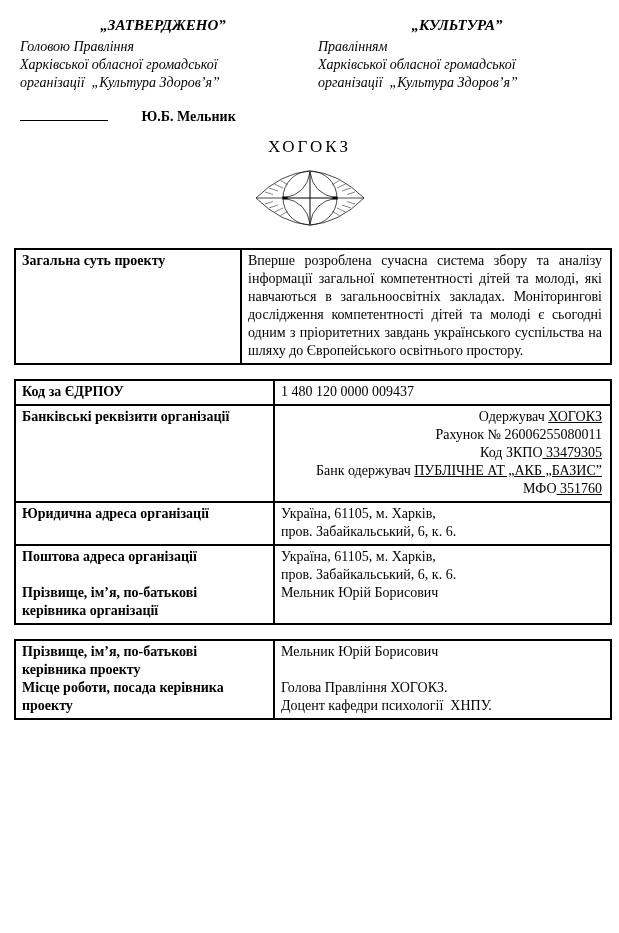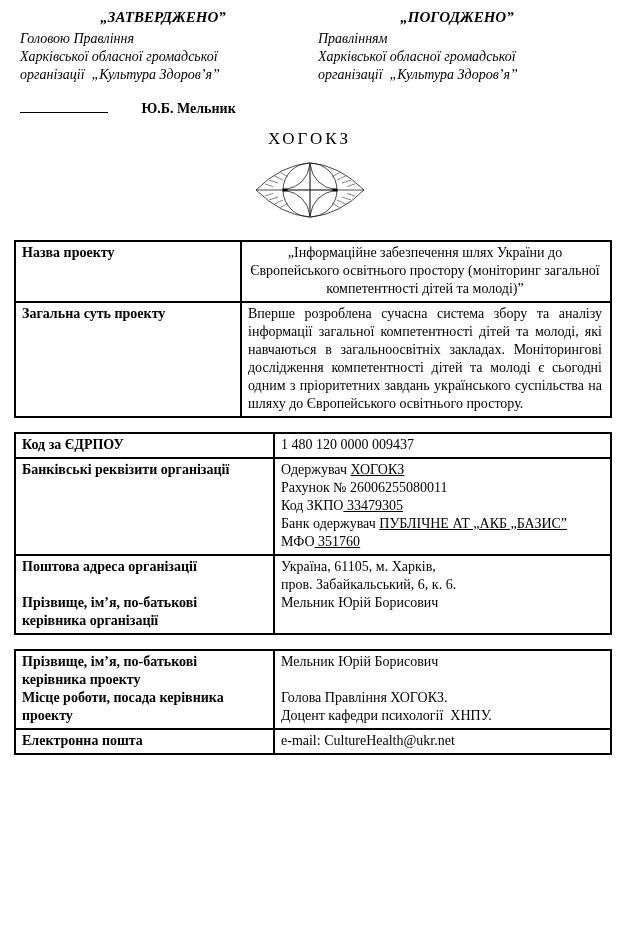"„ЗАТВЕРДЖЕНО”" .hdr { padding: 8px 8px 0 20px -> 16px 8px 0 20px }
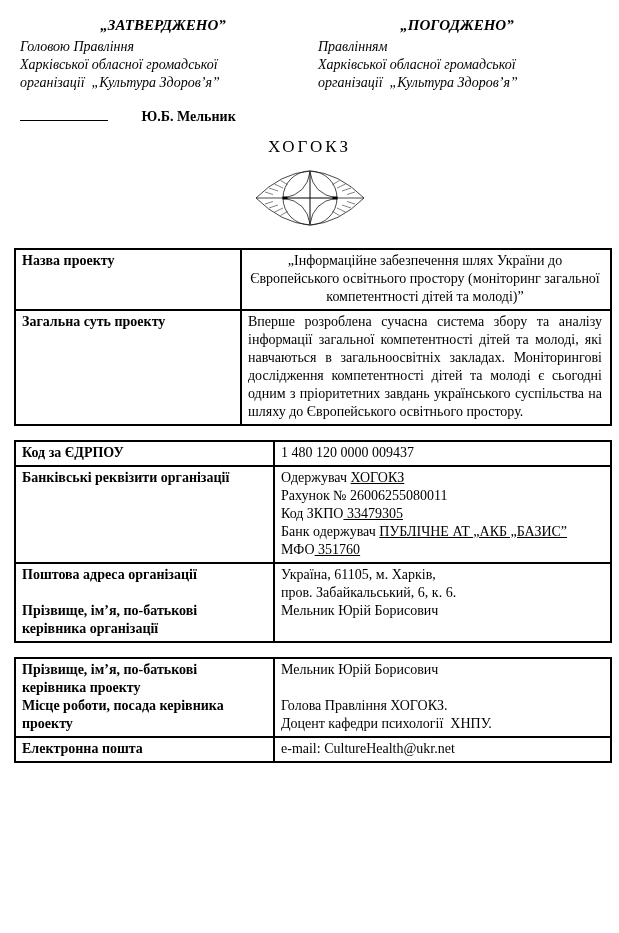"„ПОГОДЖЕНО”" div.hdr-title { text: ПОГОДЖЕНО -> КУЛЬТУРА }
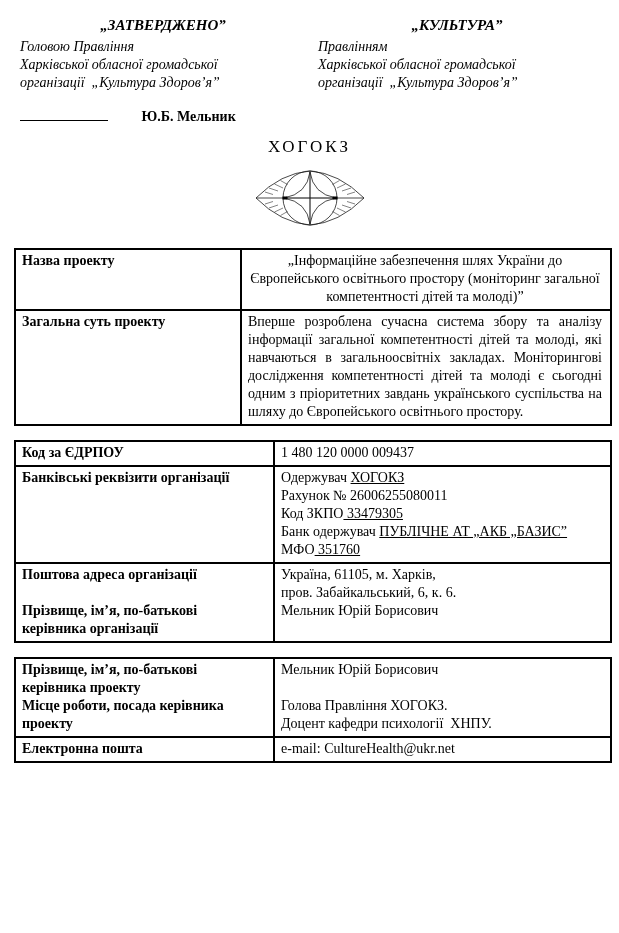"Назва проекту" tr { html: <tr> <td>Назва проекту</td> <td>„Інформаційне забезпечення шлях України до Європейського освітнього простору (моніторинг загальної компетентності дітей та молоді)”</td> </tr> -> none }
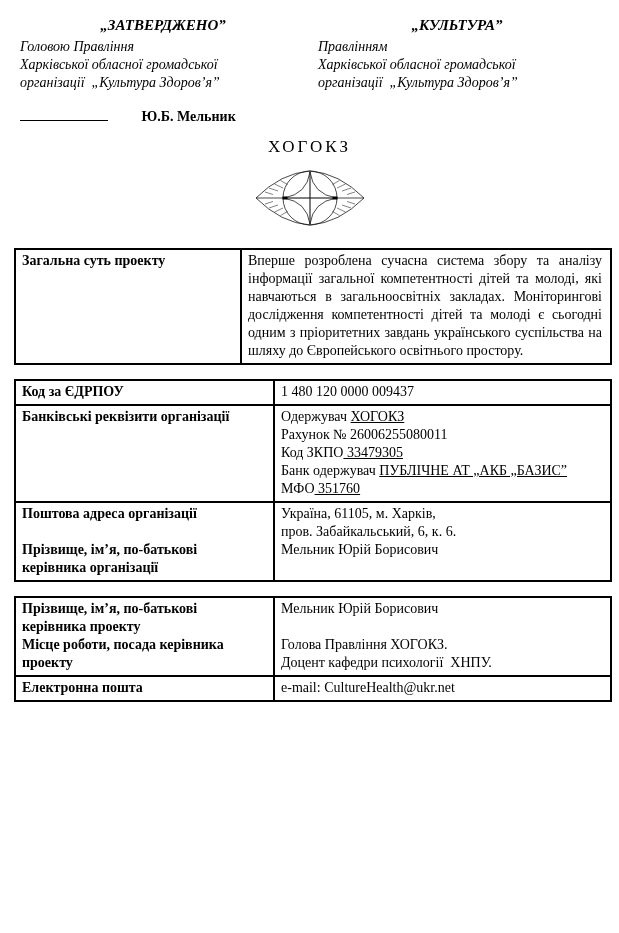"Одержувач ХОГОКЗ" .bank-line { text-align: none -> right }
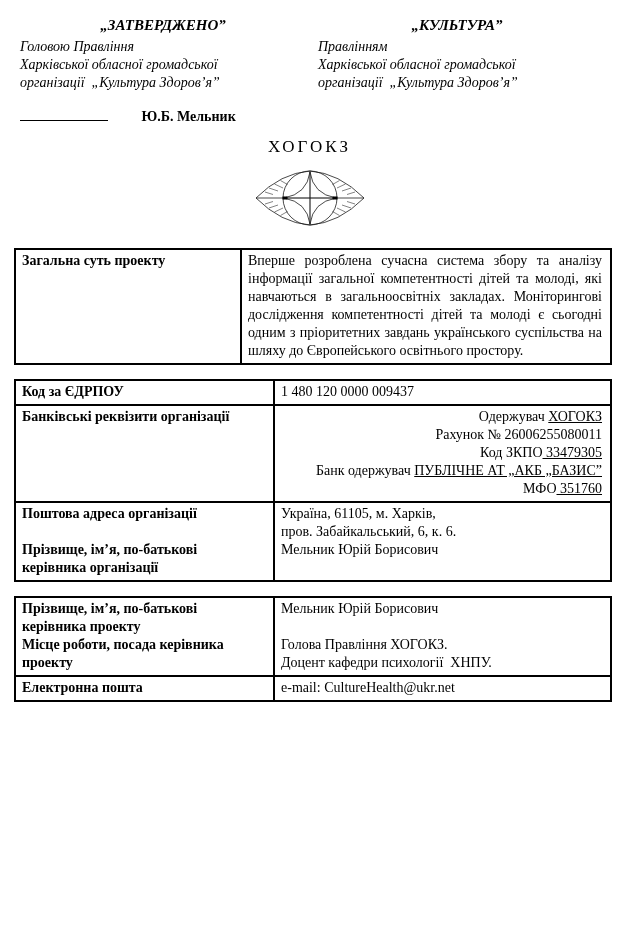"Юридична адреса організації" tr { html: none -> <tr> <td>Юридична адреса організації</td> <td>Україна, 61105, м. Харків, пров. Забайкальський, 6, к. 6.</td> </tr> }
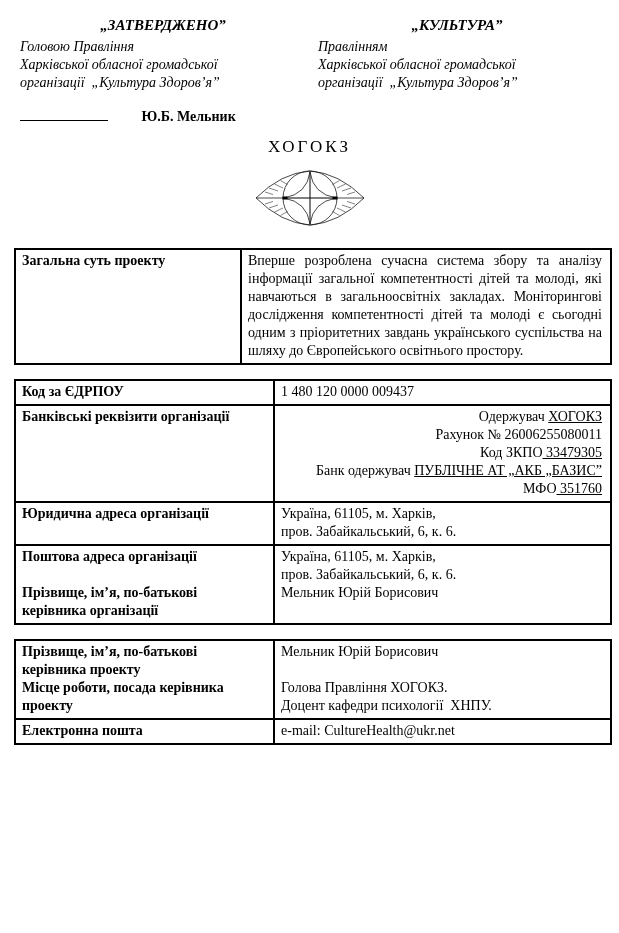"Електронна пошта" tr { html: <tr> <td>Електронна пошта</td> <td>e-mail: CultureHealth@ukr.net</td> </tr> -> none }
